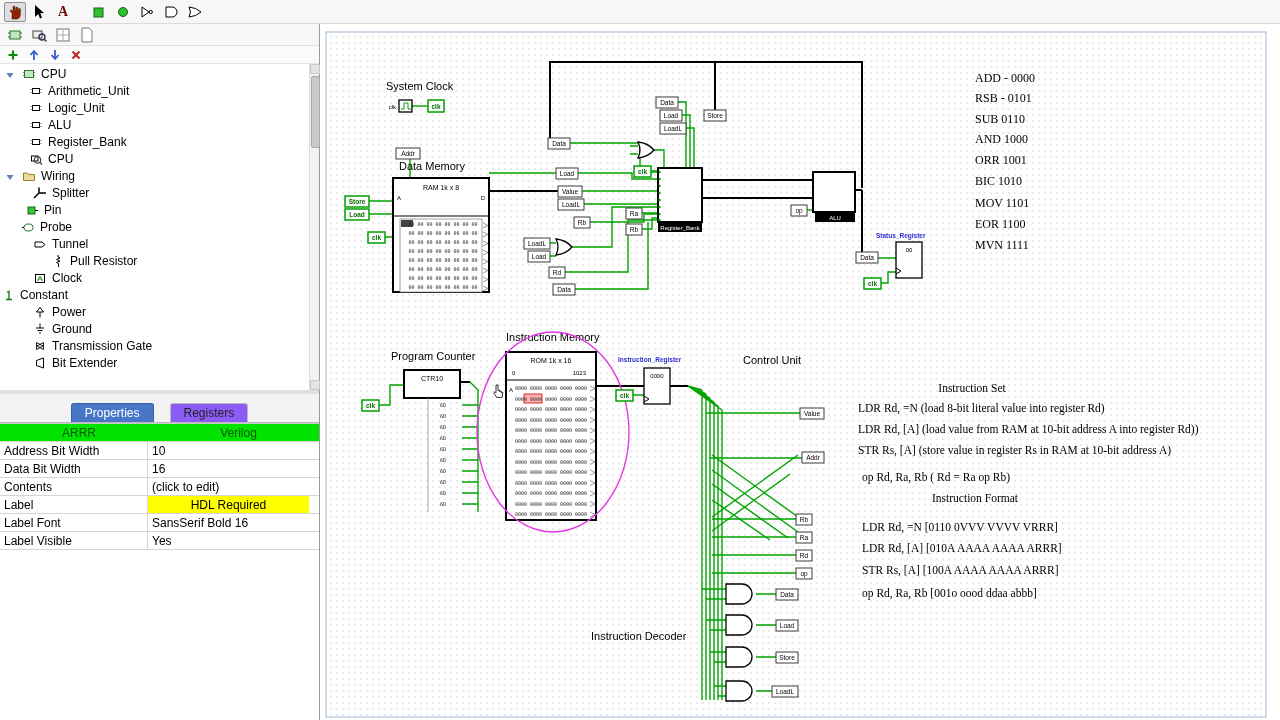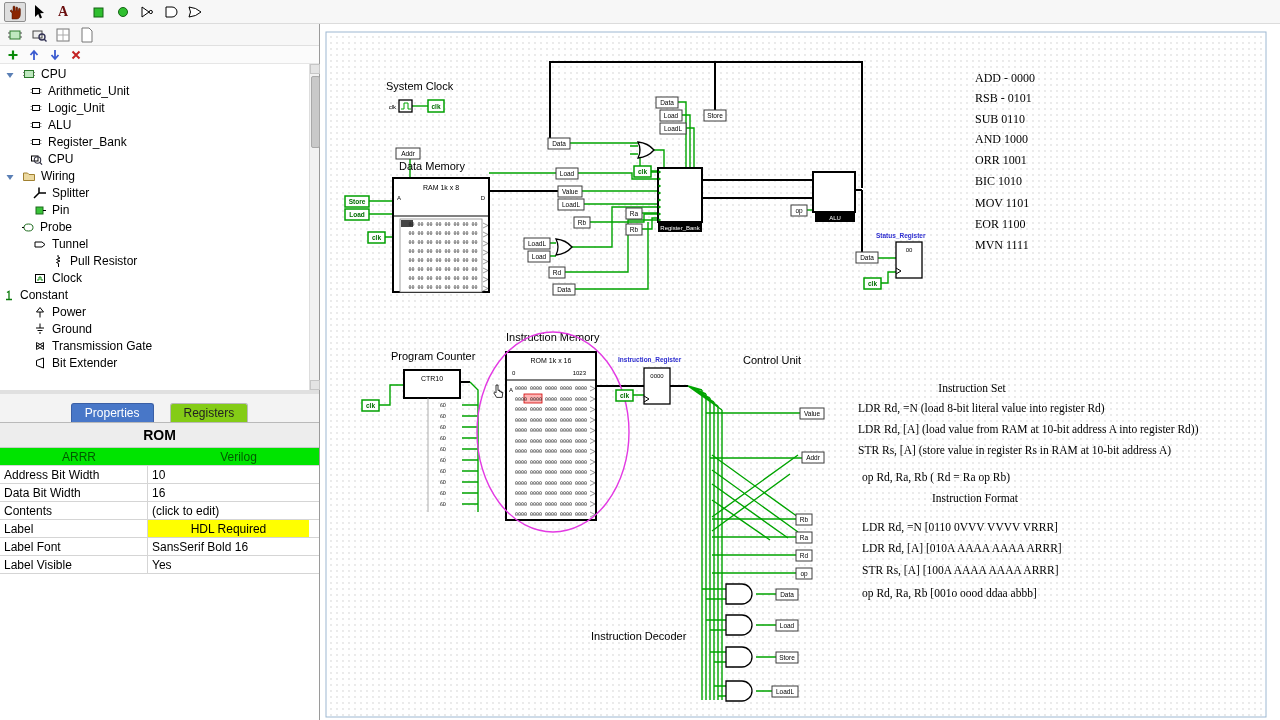"Pin" div.trow { padding-left: 32px -> 24px }
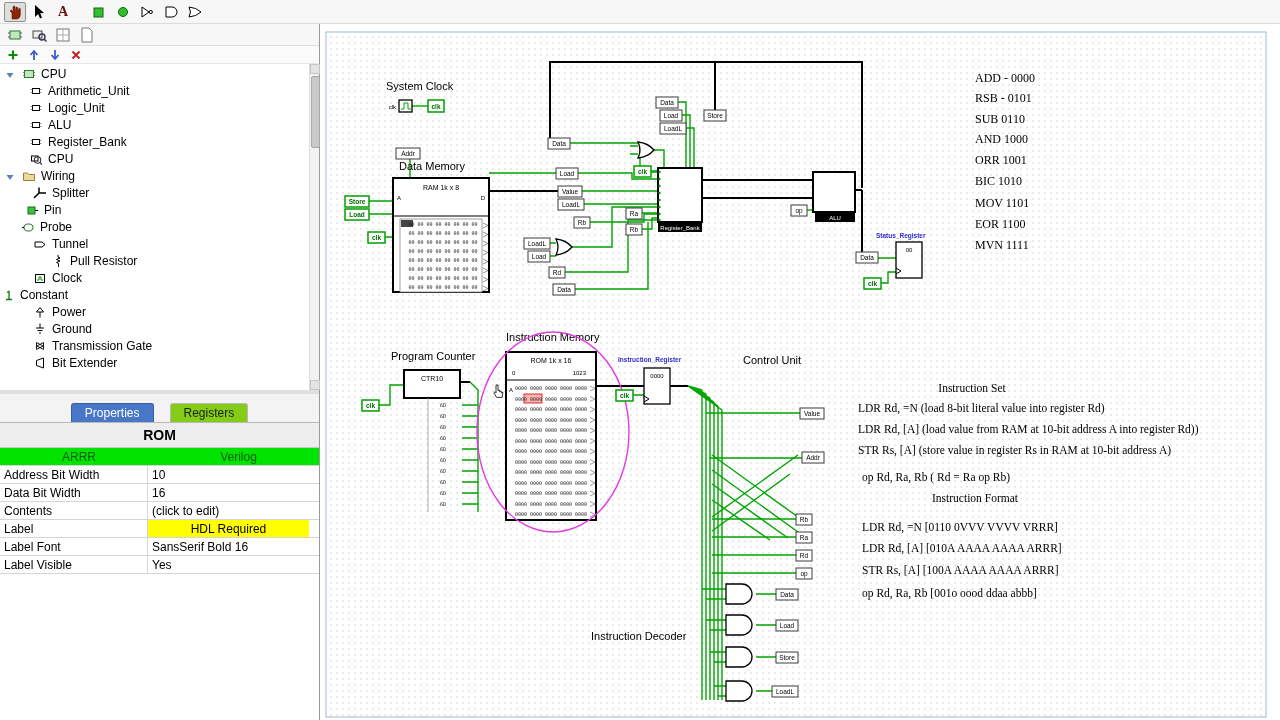"Registers" .ptab { background: #84cc16 -> #8b5cf6 }
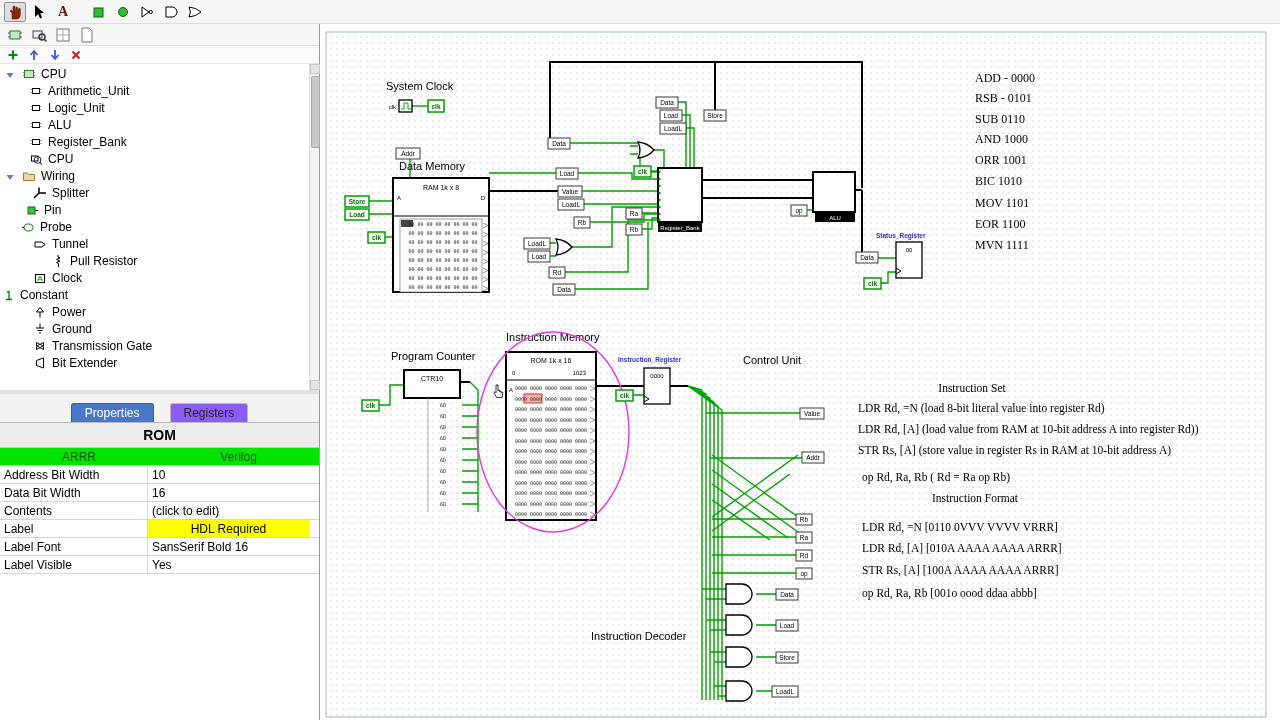"ROM" div.ptitle { html: <div>ROM</div> -> none }
